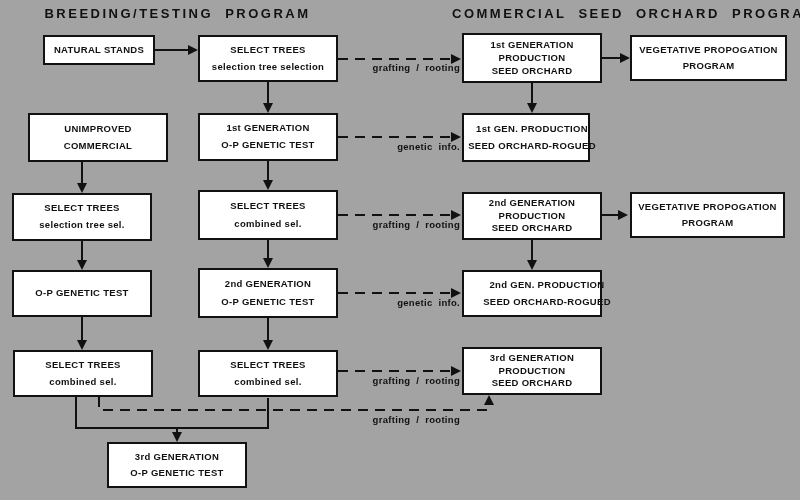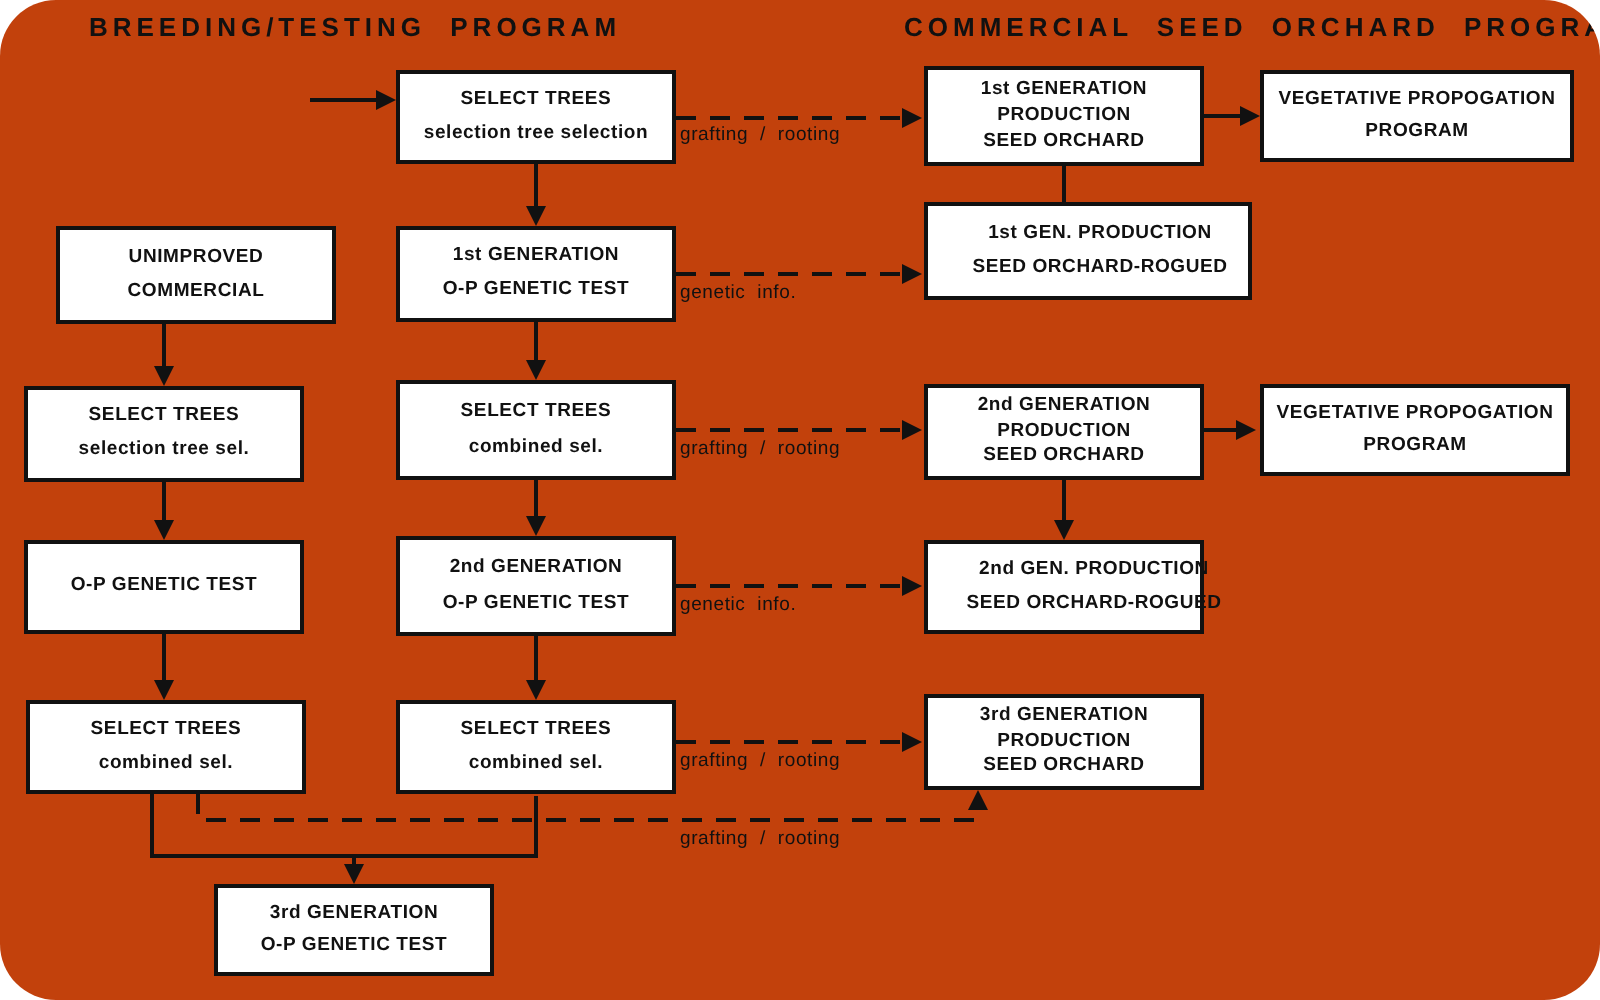"BREEDING/TESTING PROGRAM" .canvas { background: #c2410c -> #a3a3a3; border-radius: 28px -> none }
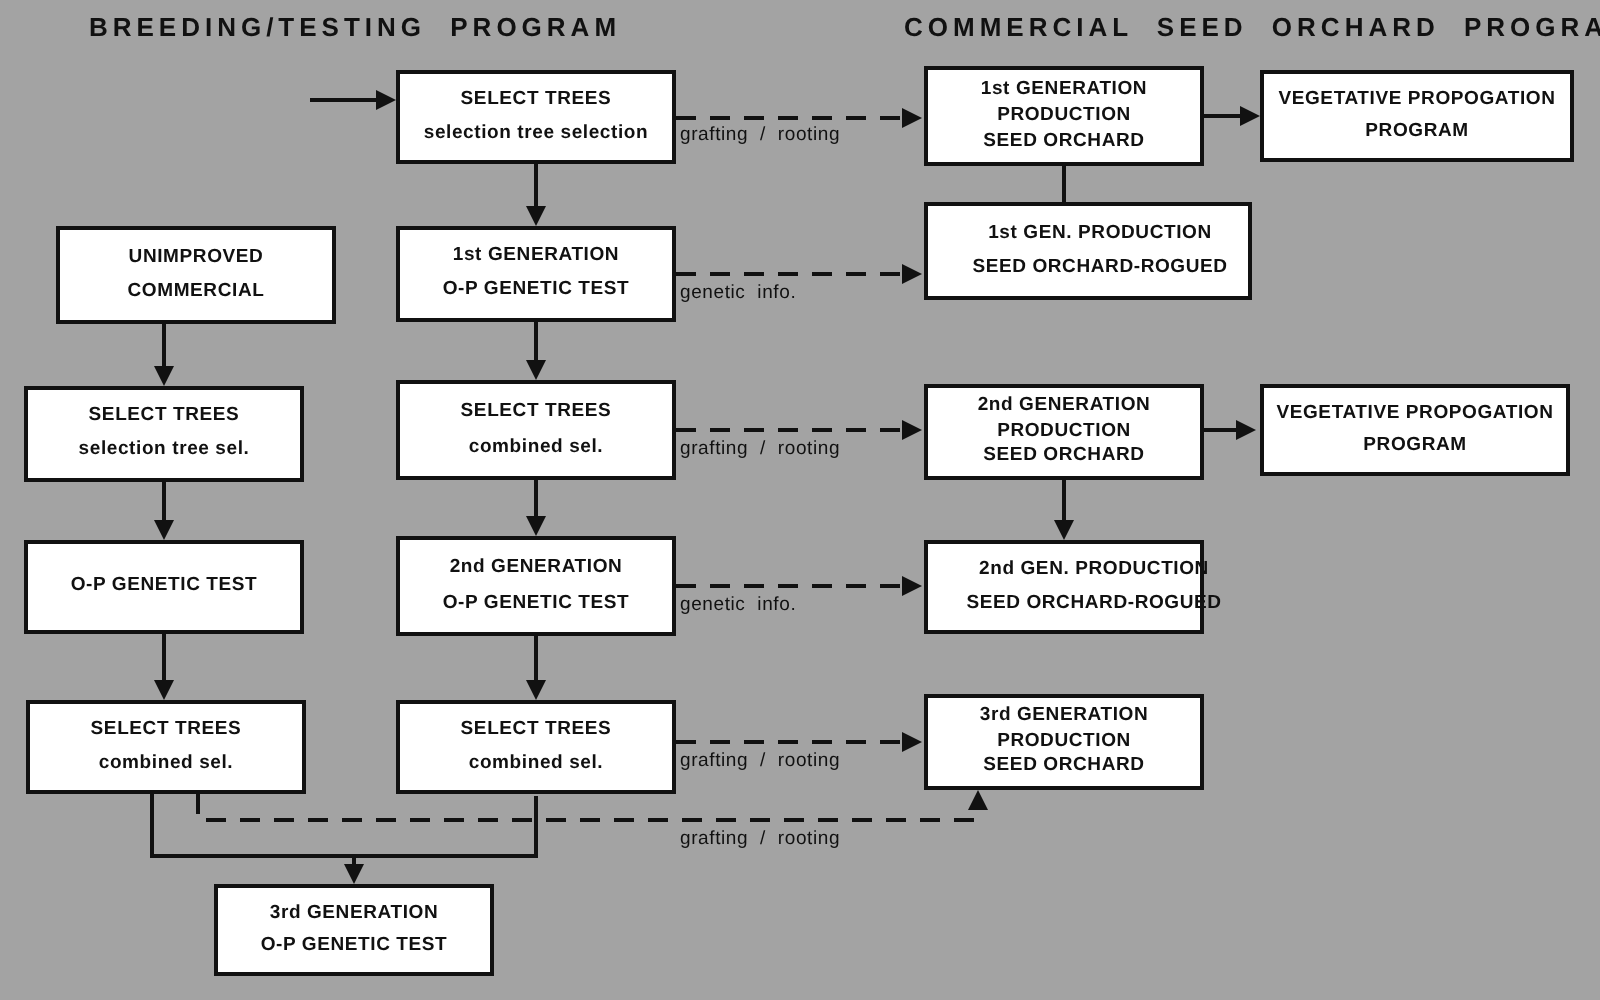"NATURAL STANDS" div.box { html: none -> <div> <span>NATURAL STANDS</span> </div> }
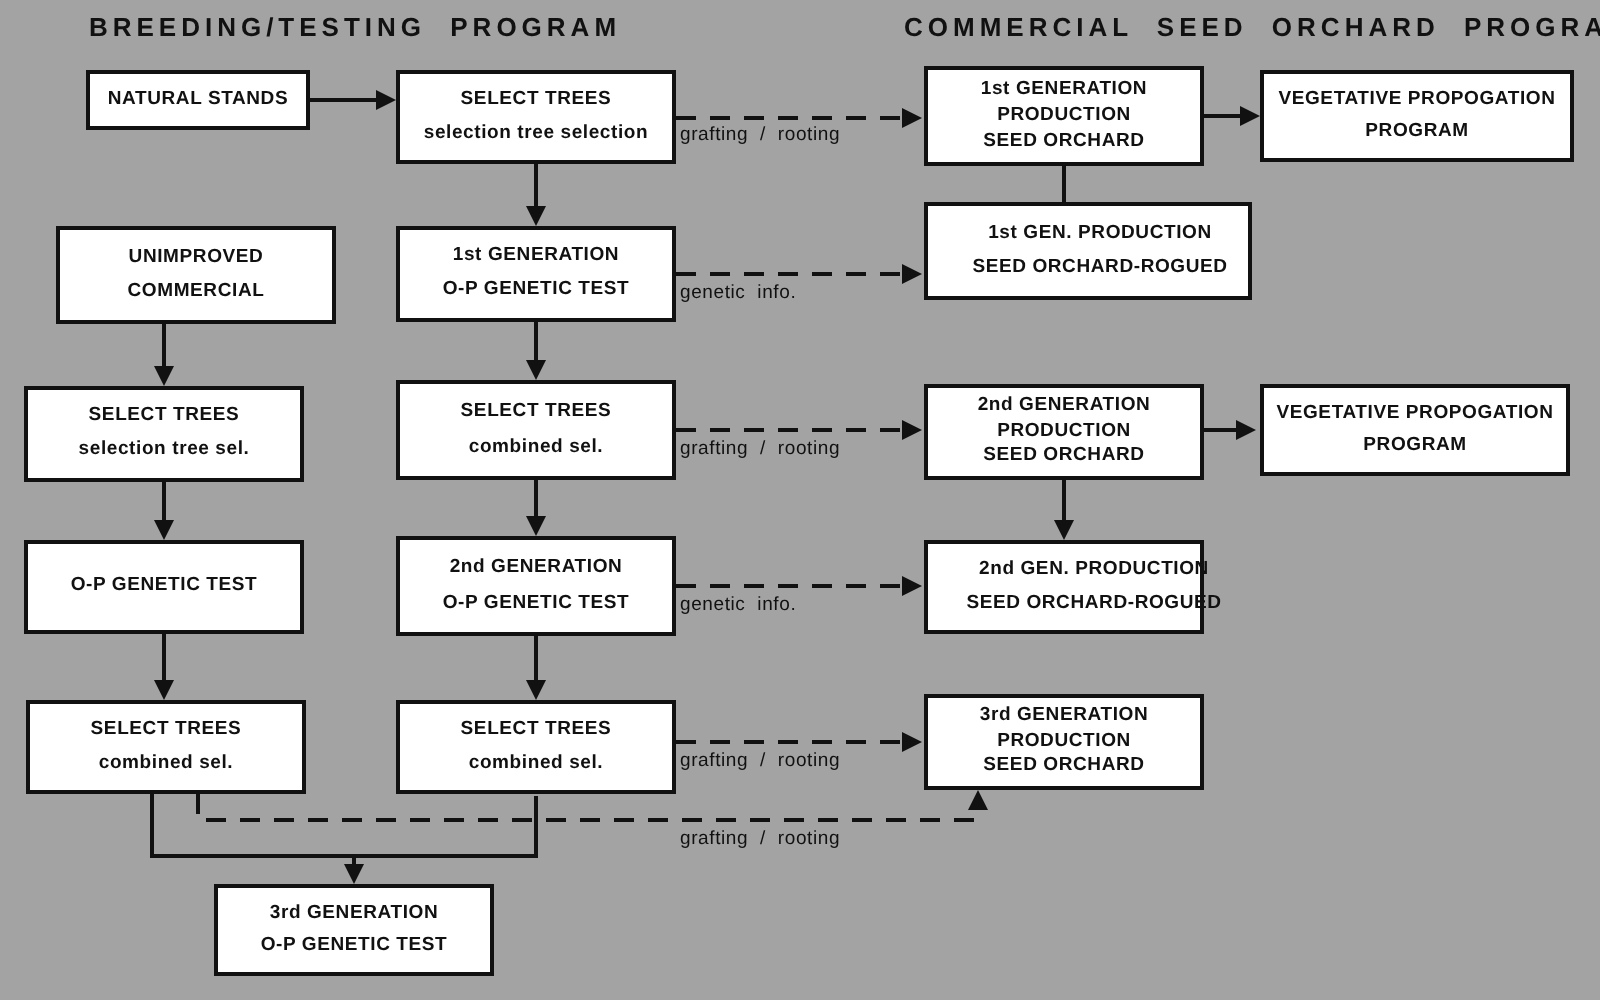"grafting / rooting" .edge-label { font-weight: normal -> bold; text-align: left -> right }
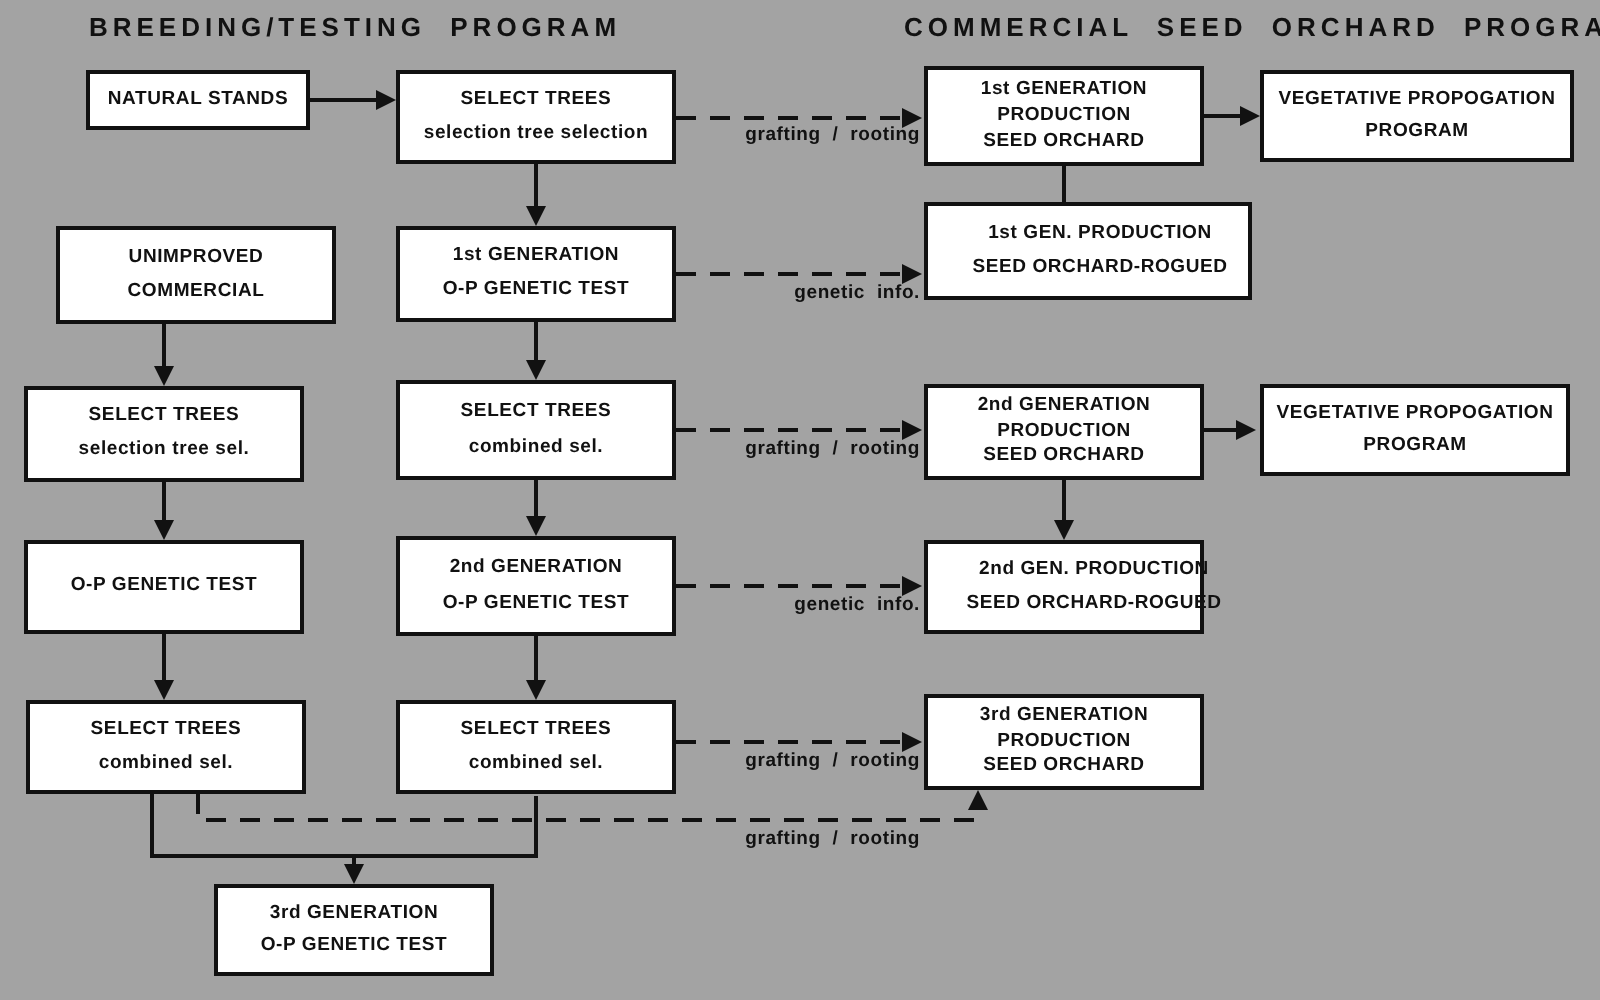"1st GEN. PRODUCTION" div.box { top: 101px -> 113px; width: 164px -> 128px }
